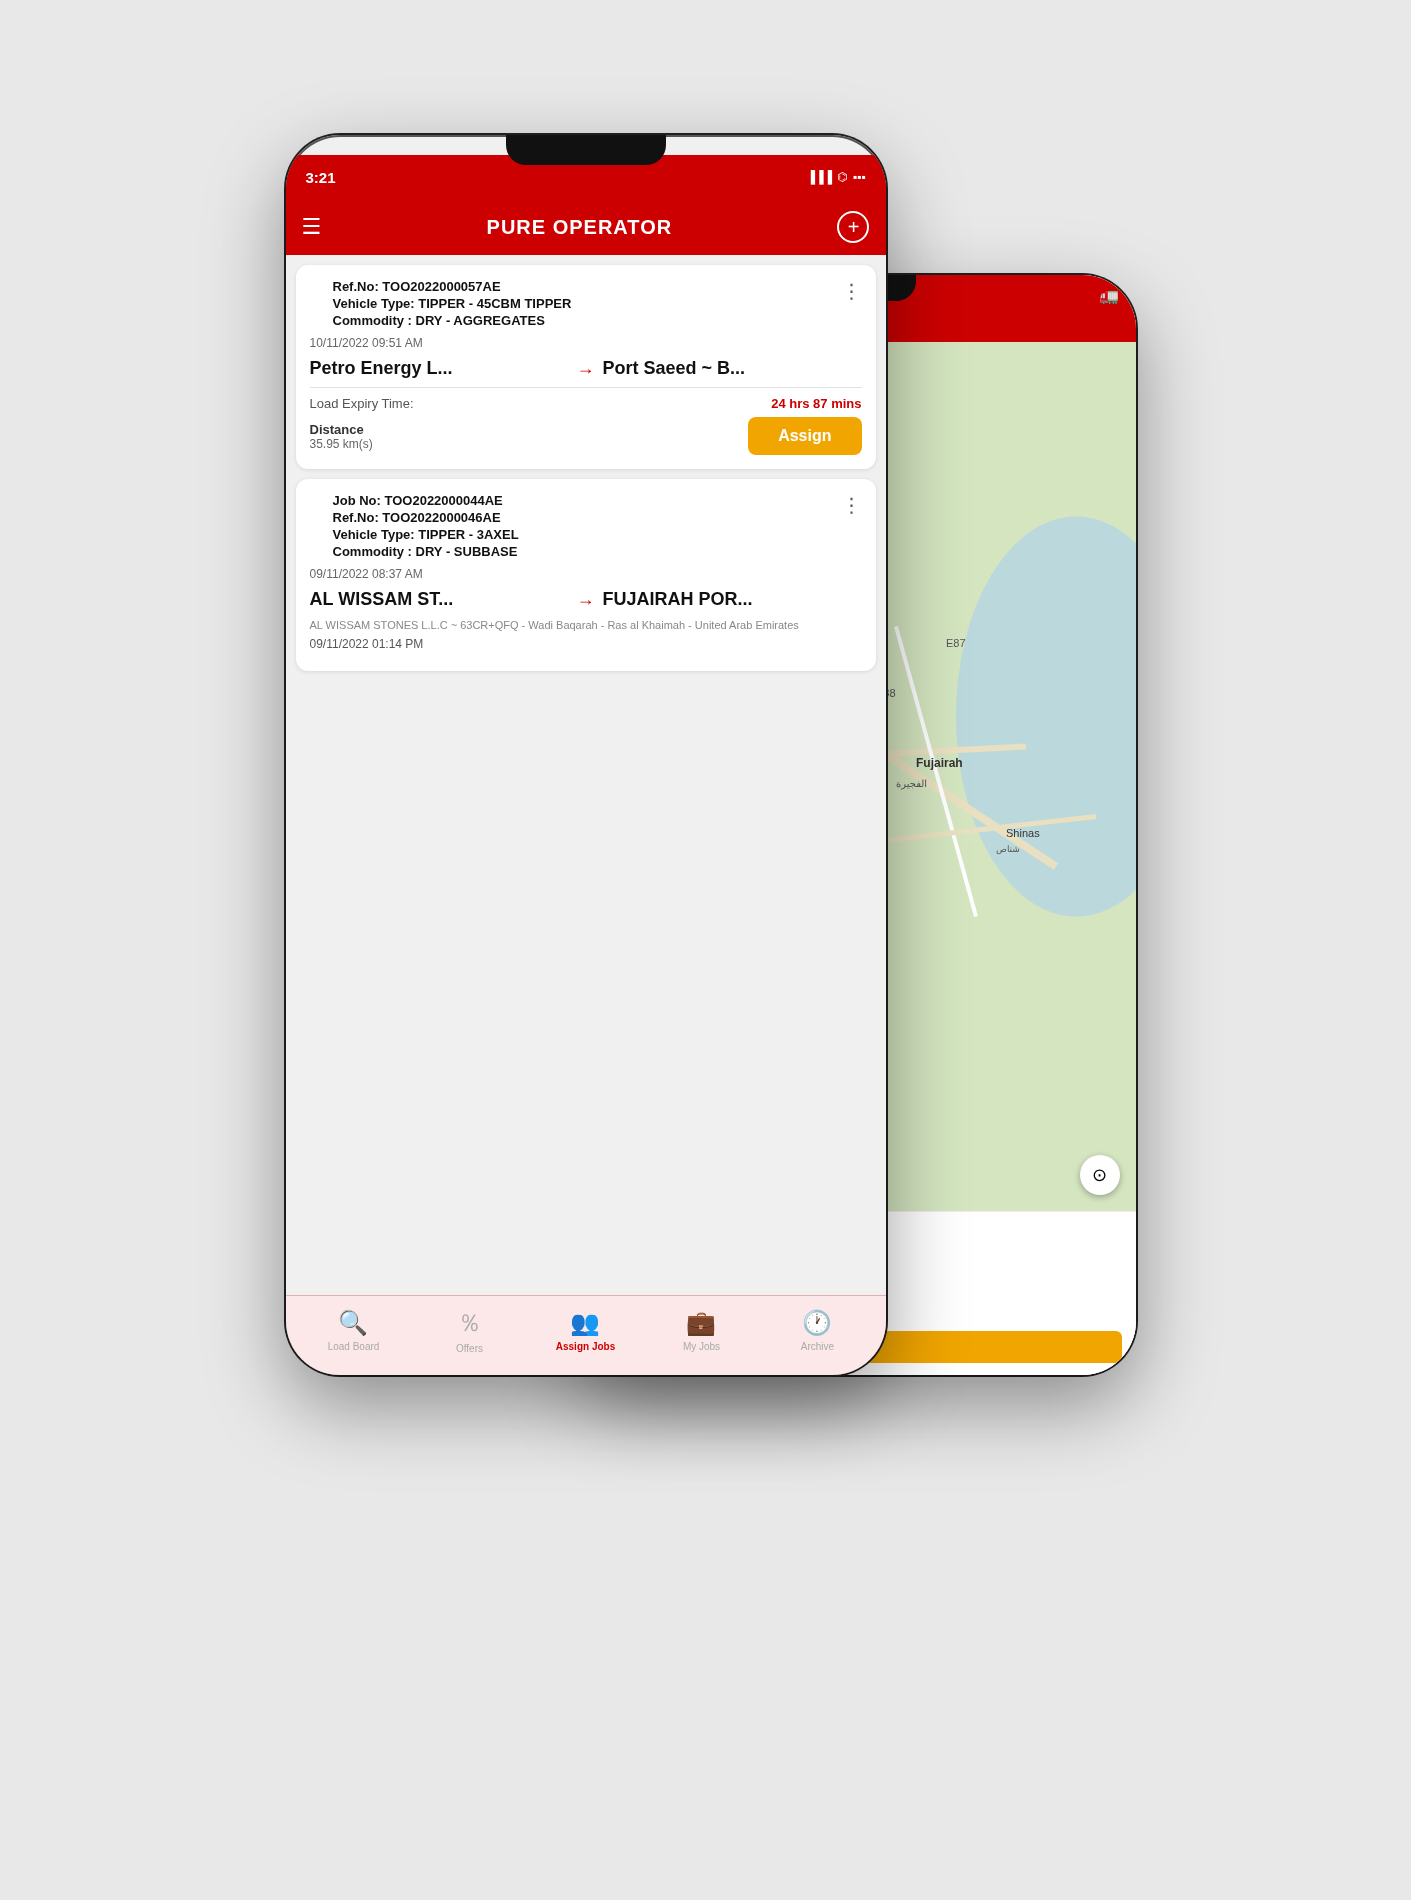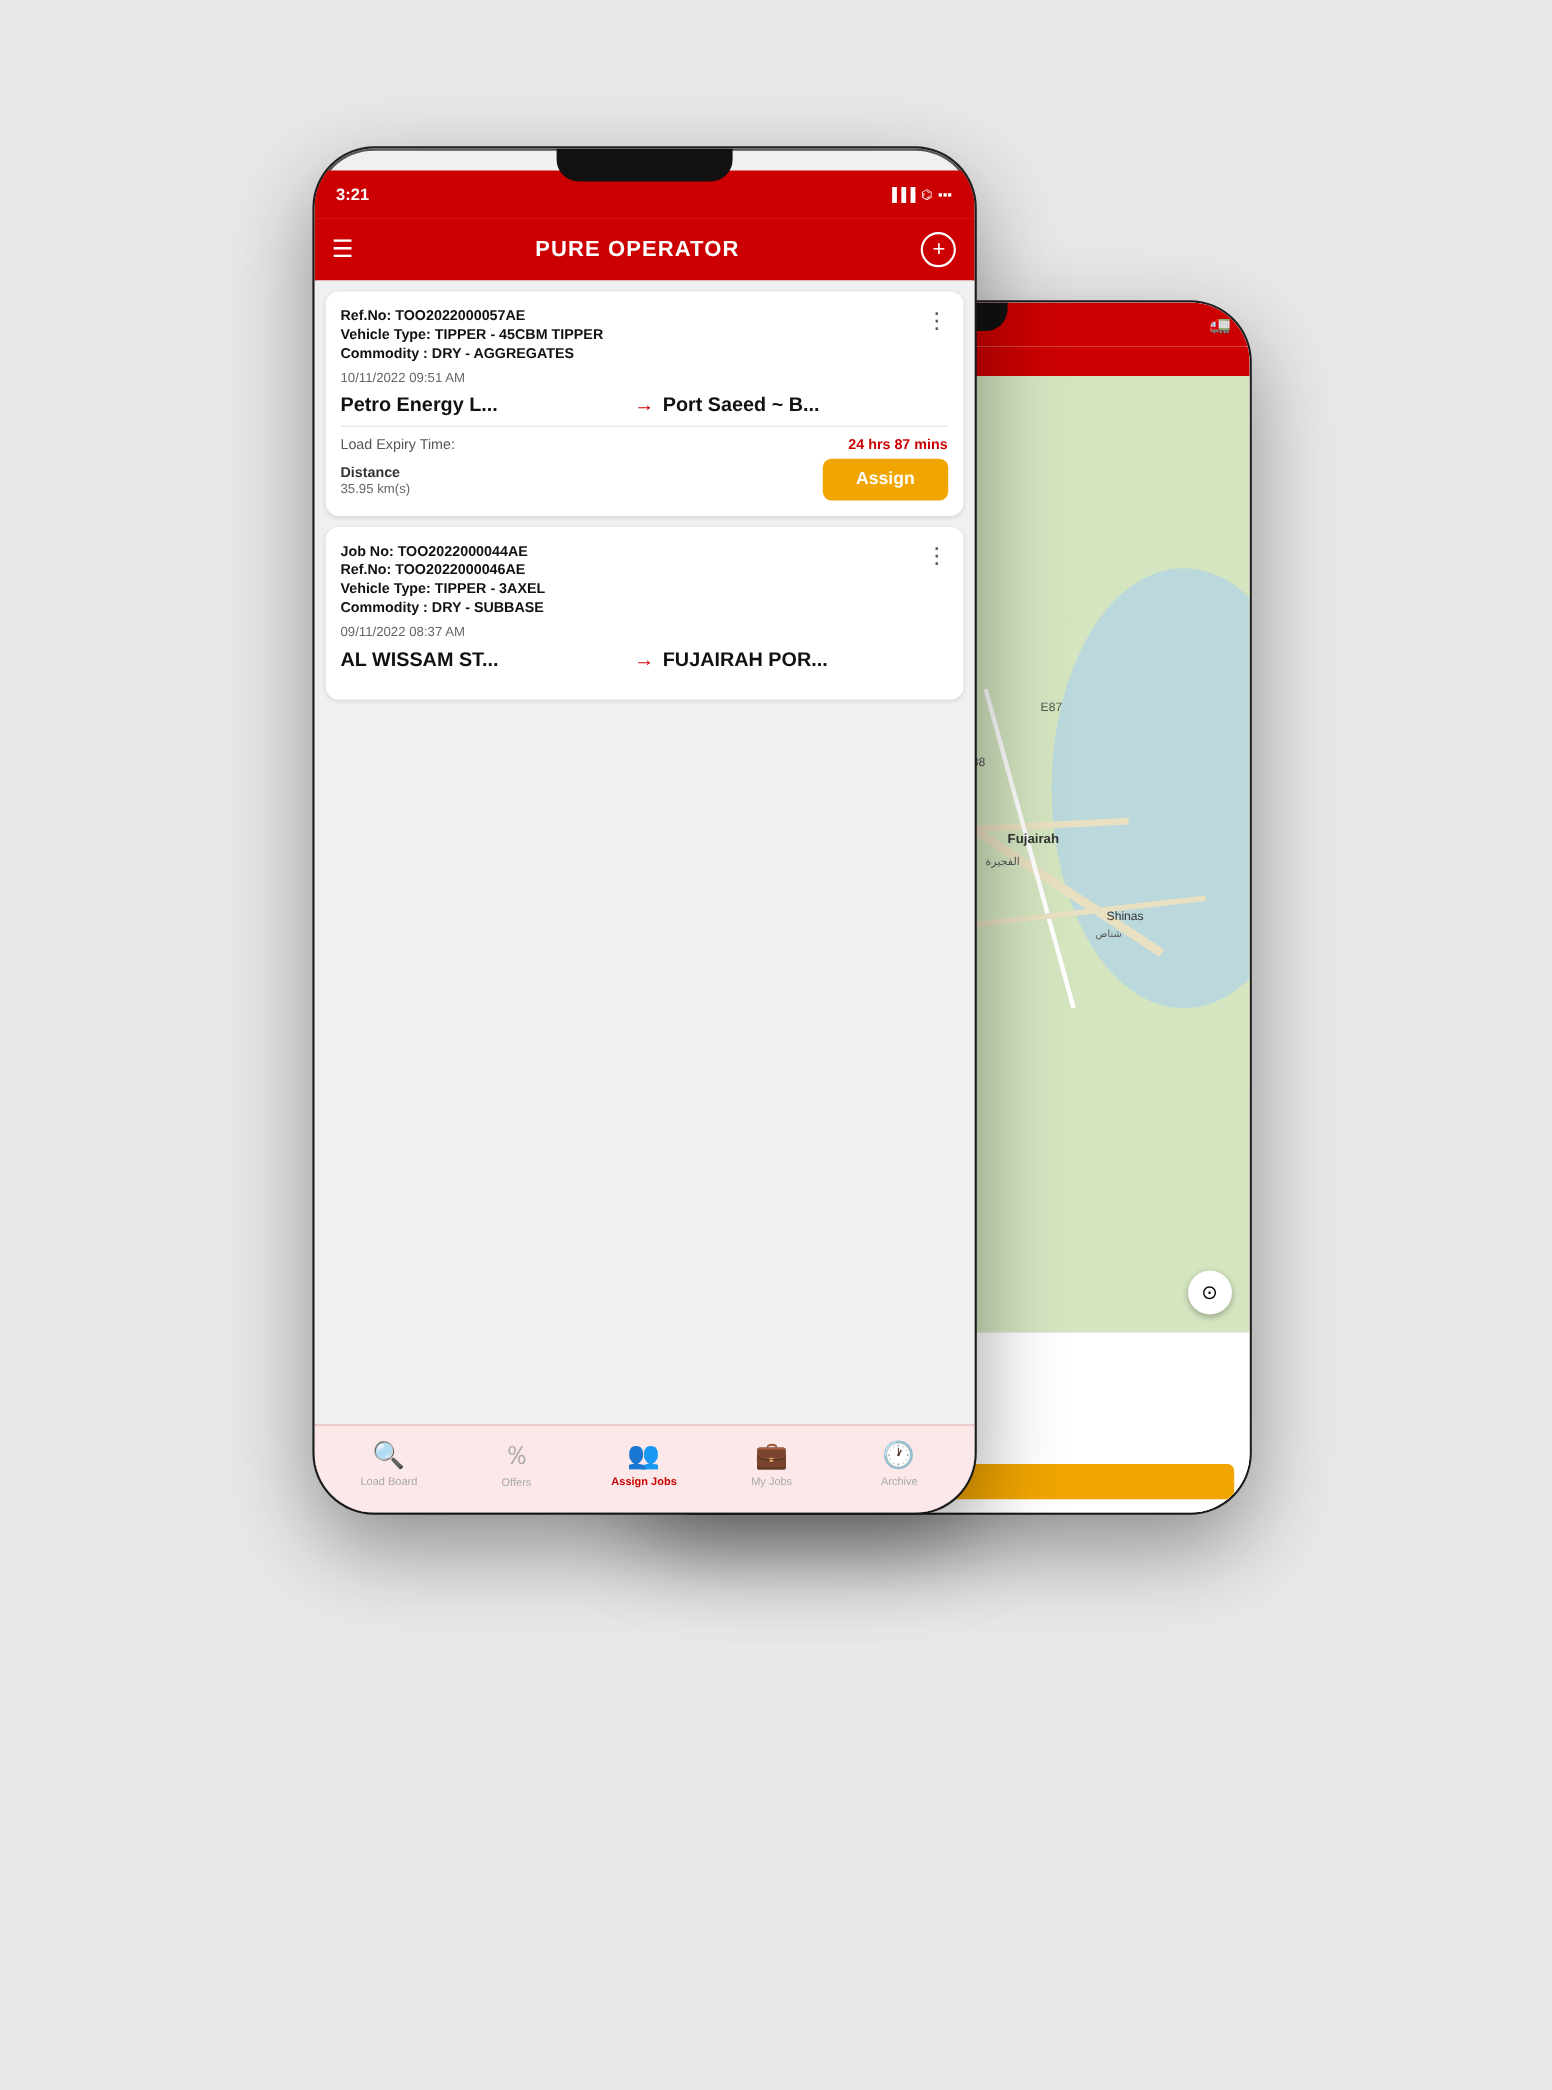"Ref.No: TOO2022000057AE" .card-meta { margin-left: none -> 23px }
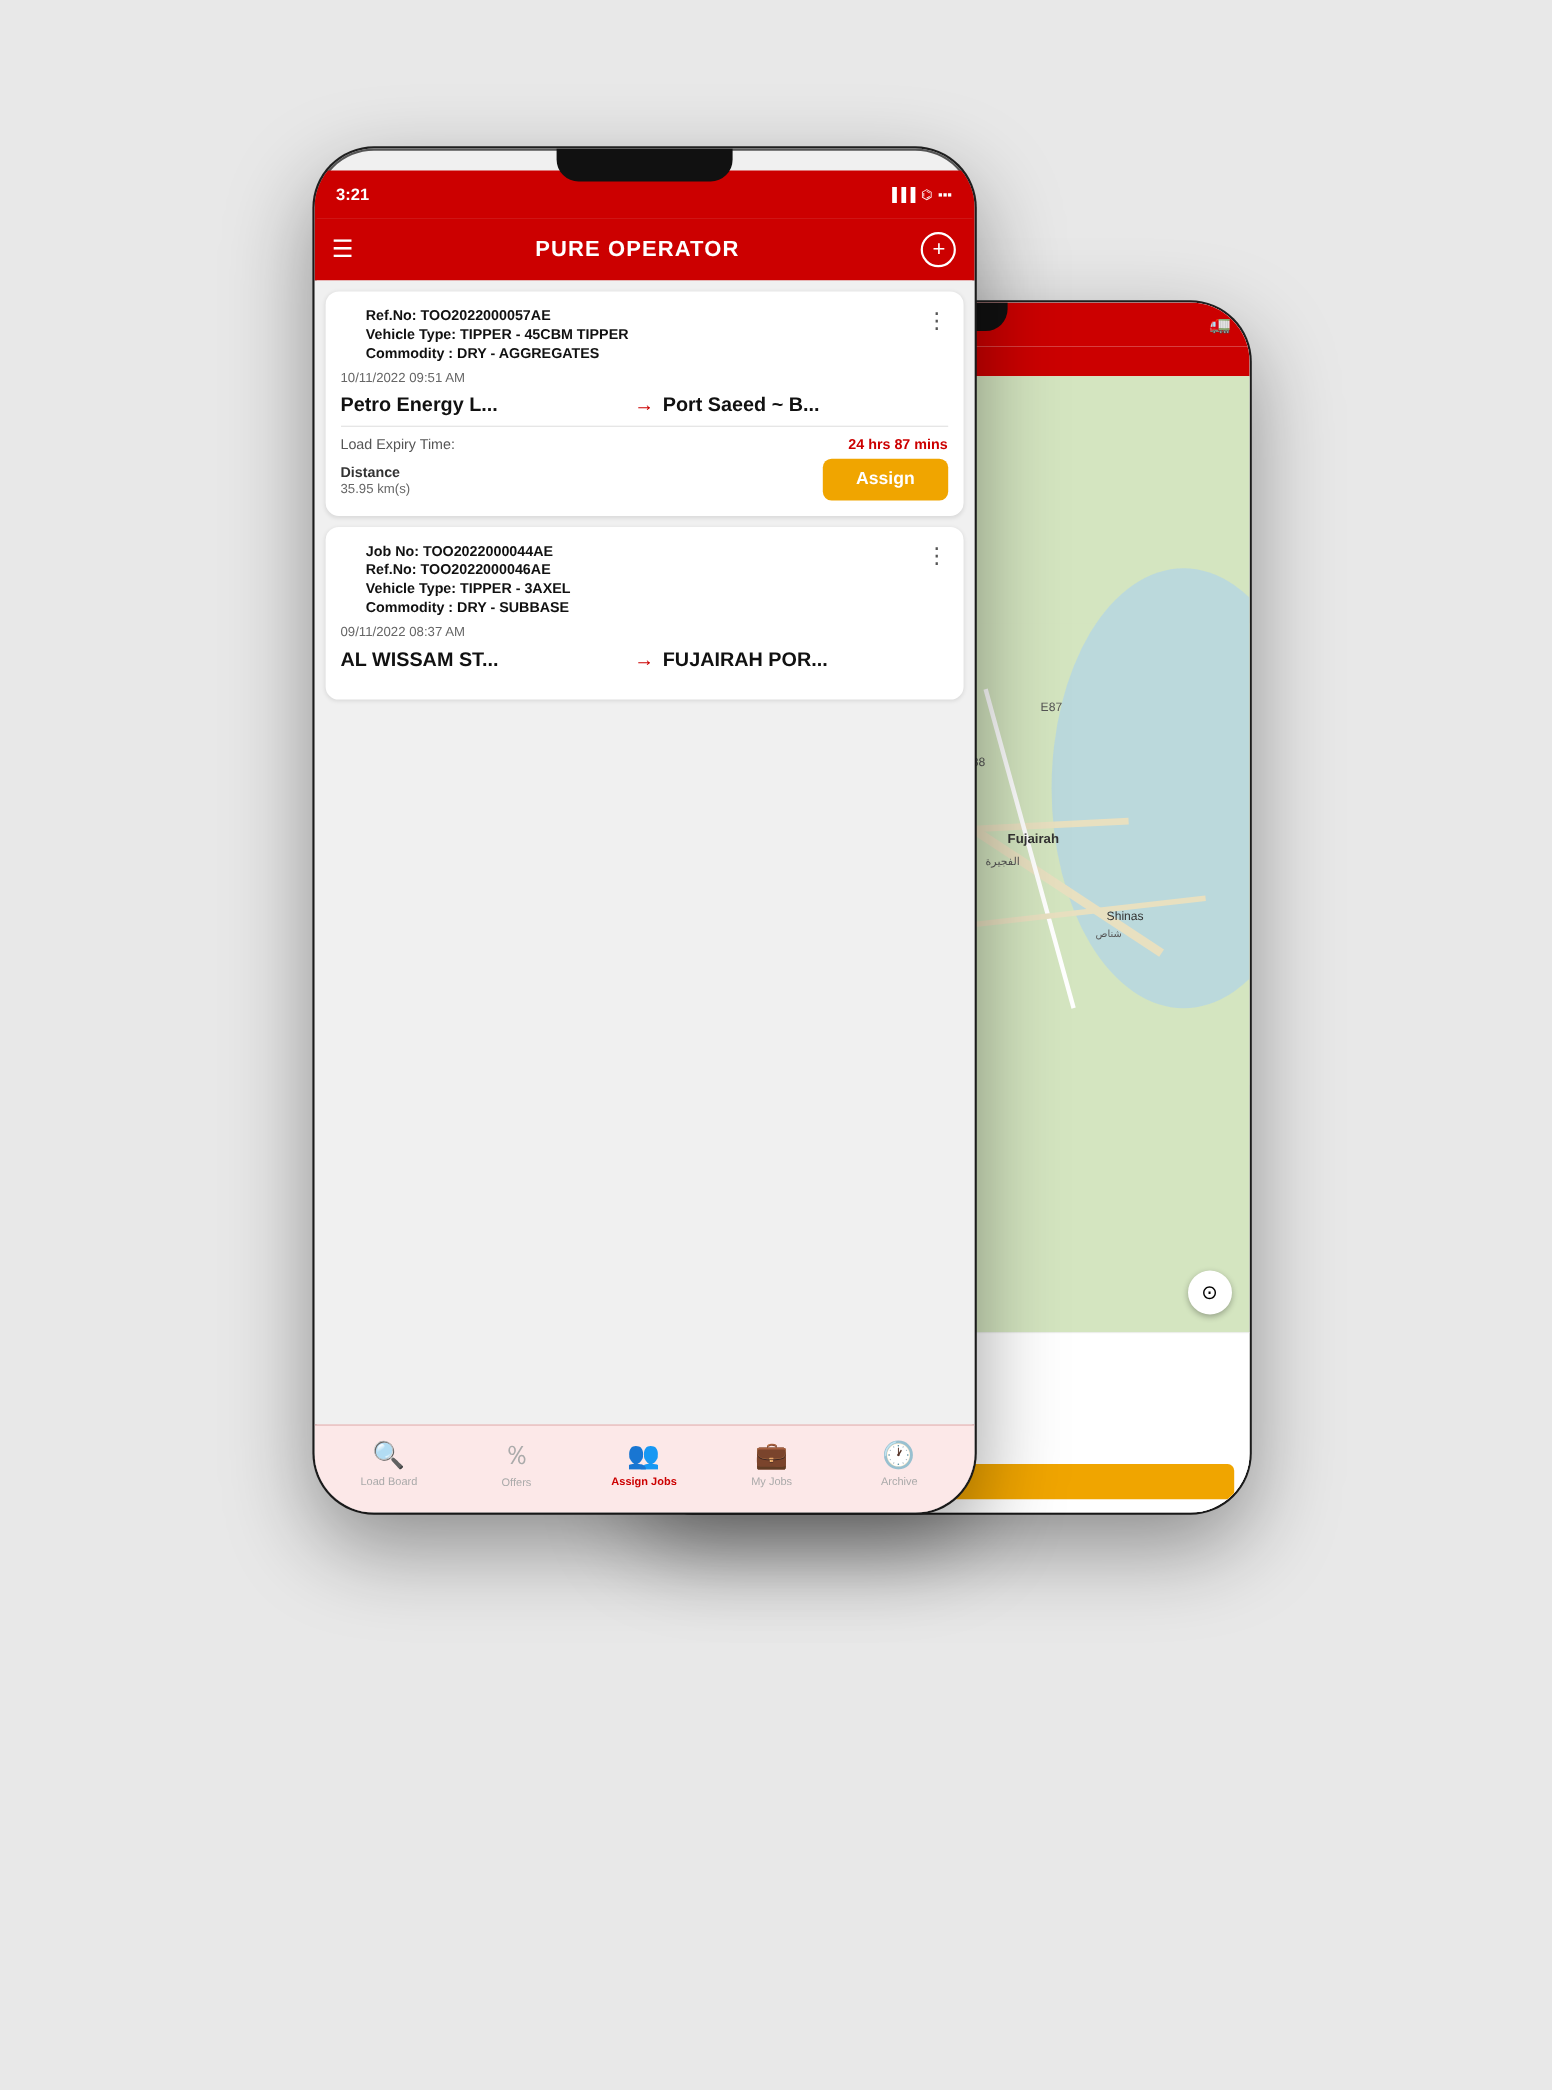"AL WISSAM STONES L.L.C ~" div.route-col { html: none -> <div> <div>AL WISSAM STONES L.L.C ~ 63CR+QFQ - Wadi Baqarah - Ras al Khaimah - United Arab Emirates</div> <div>09/11/2022 01:14 PM</div> </div> }
